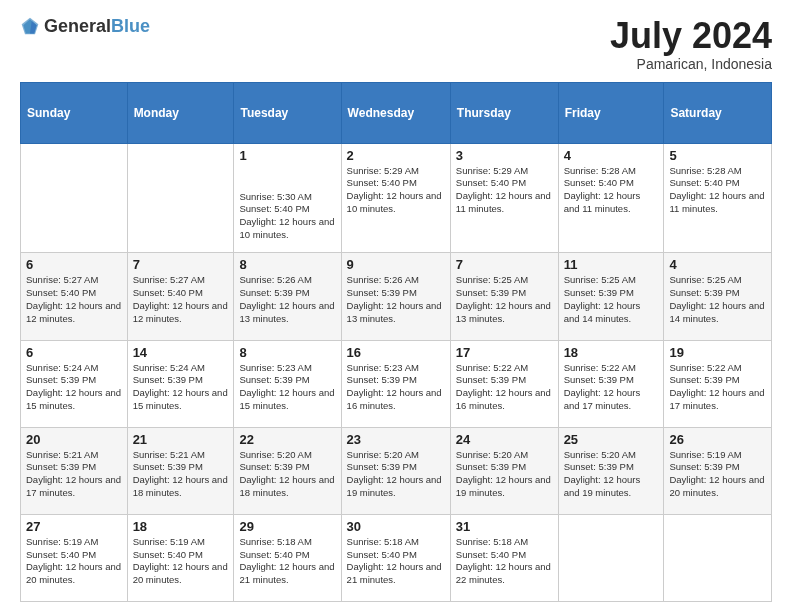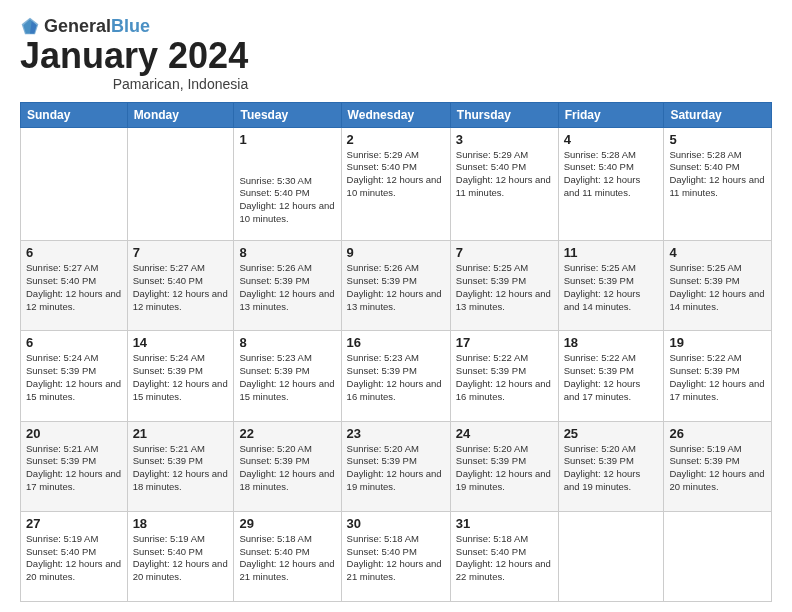"GeneralBlue" .header { flex-direction: column -> none }
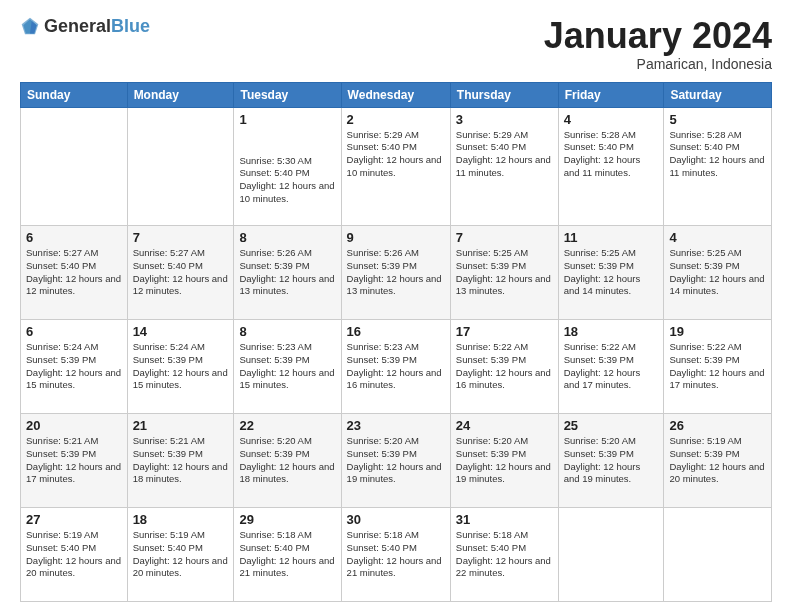"January 2024" div.month-title { text: January -> July }
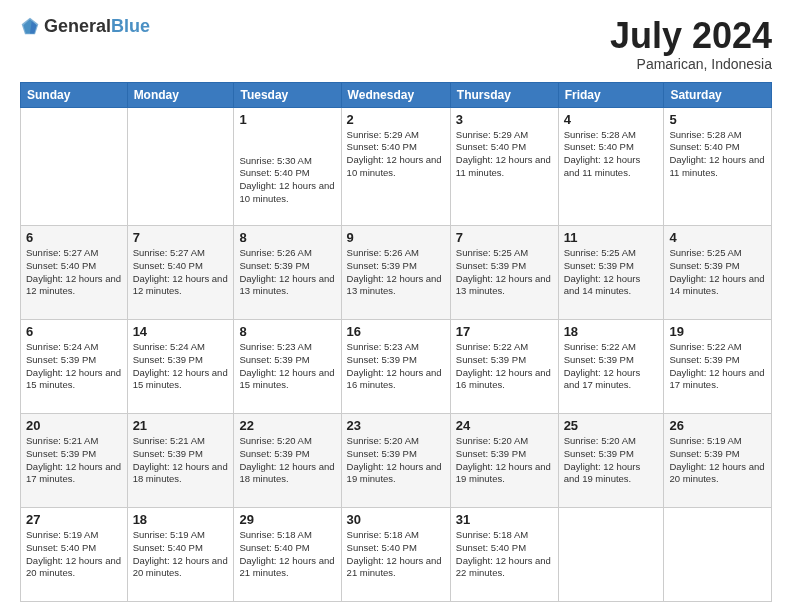"Sunday" .calendar-table th { padding: 5px 6px -> 23px 6px }
